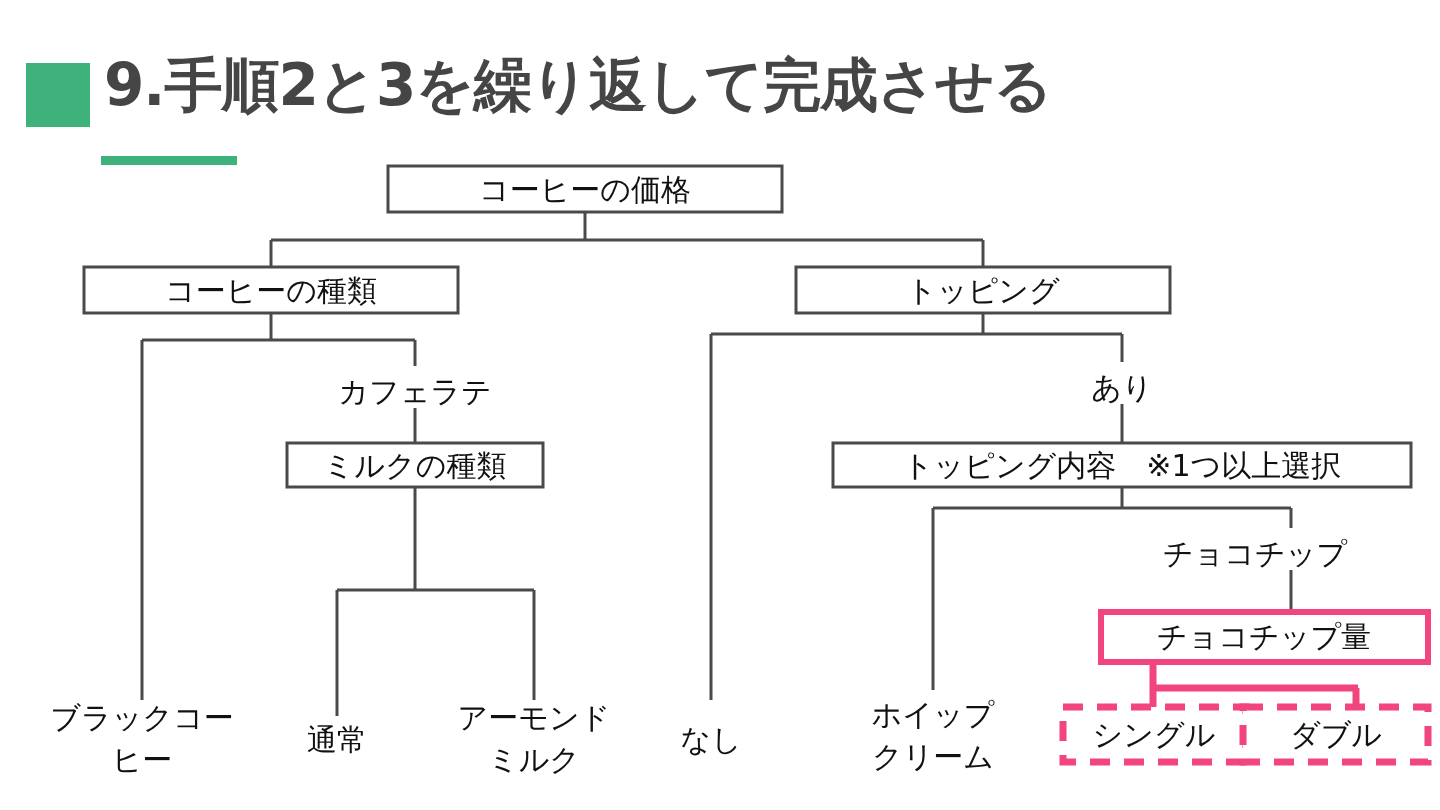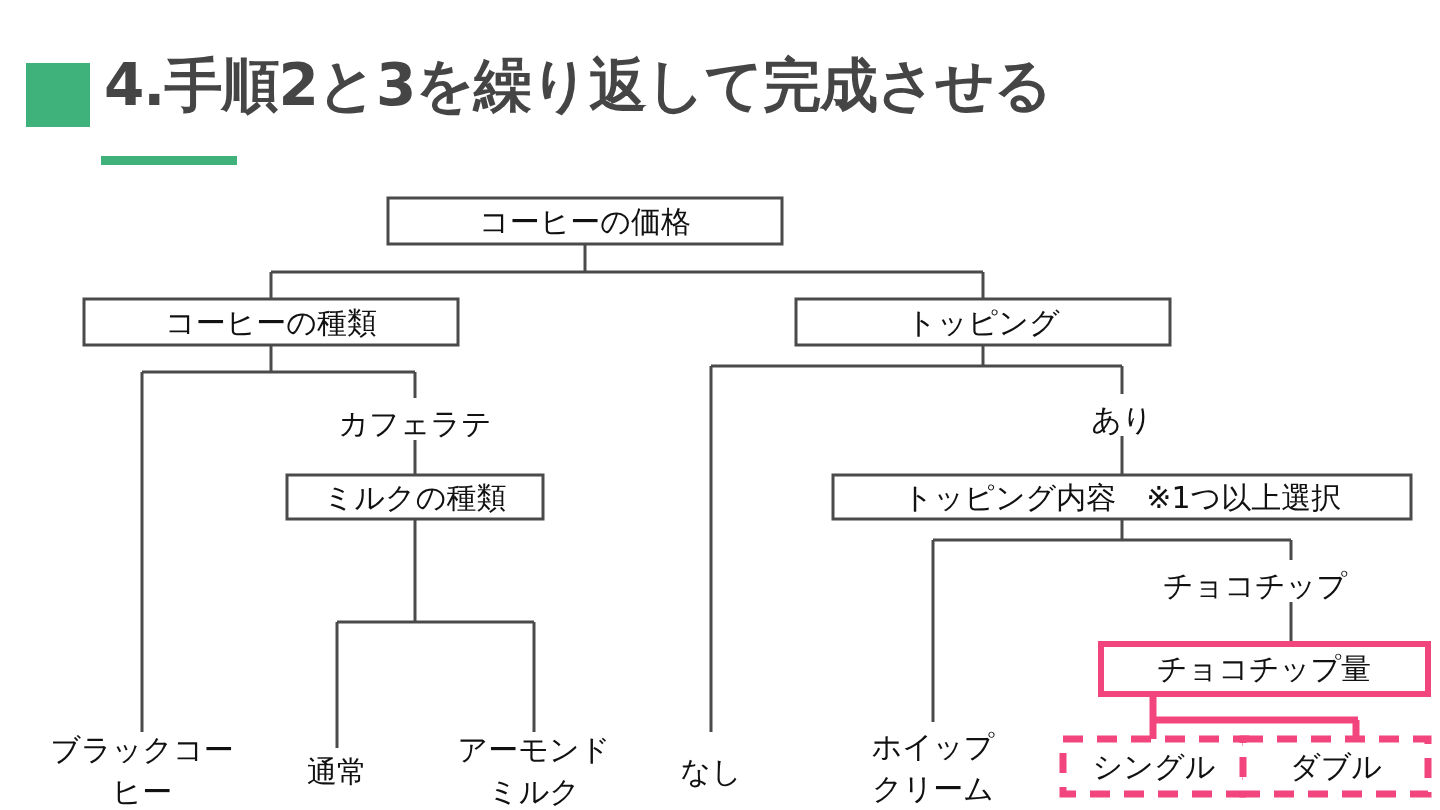"4.手順2と3を繰り返して完成させる" div { text: 4 -> 9 }
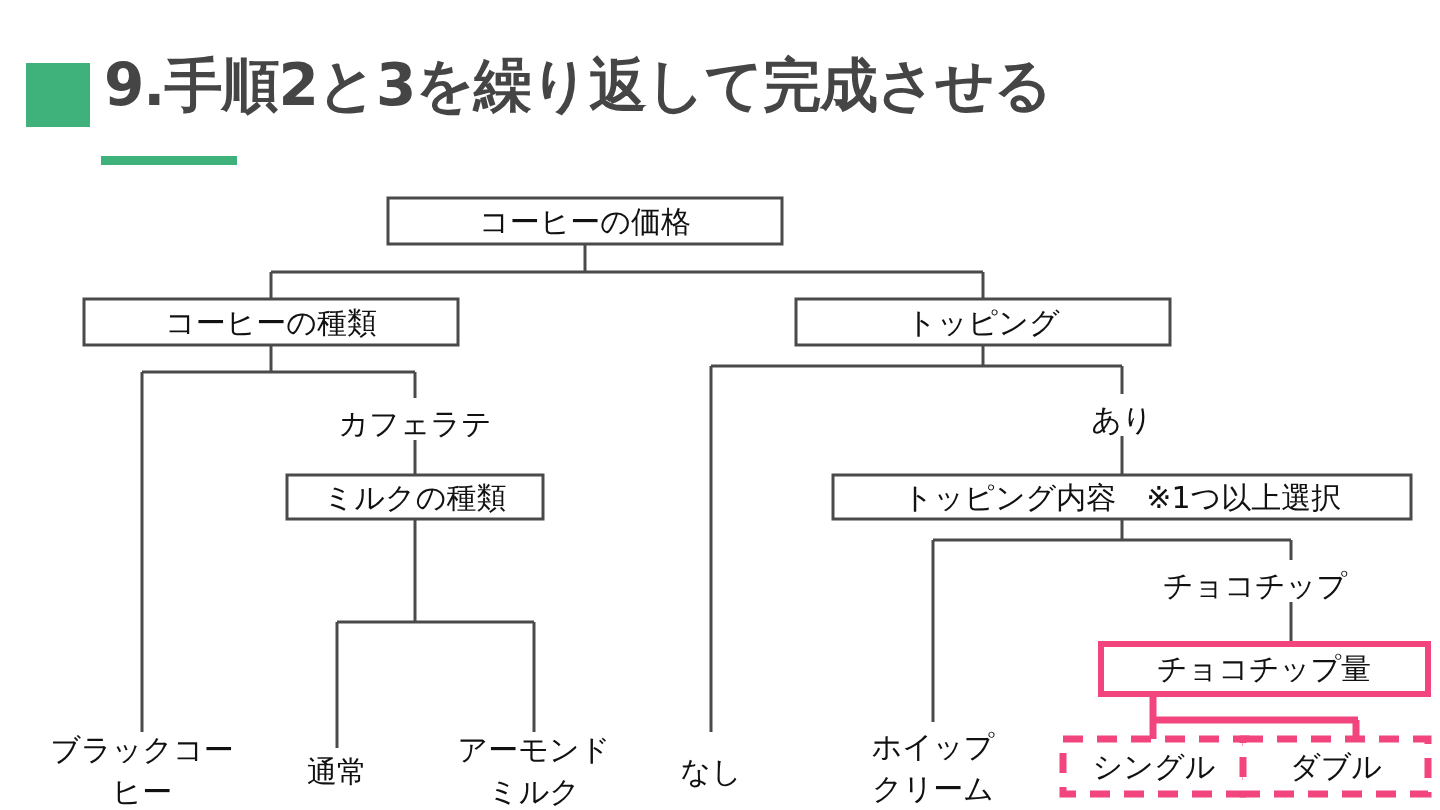"コーヒーの価格" #diagram { margin-top: 32px -> none }
